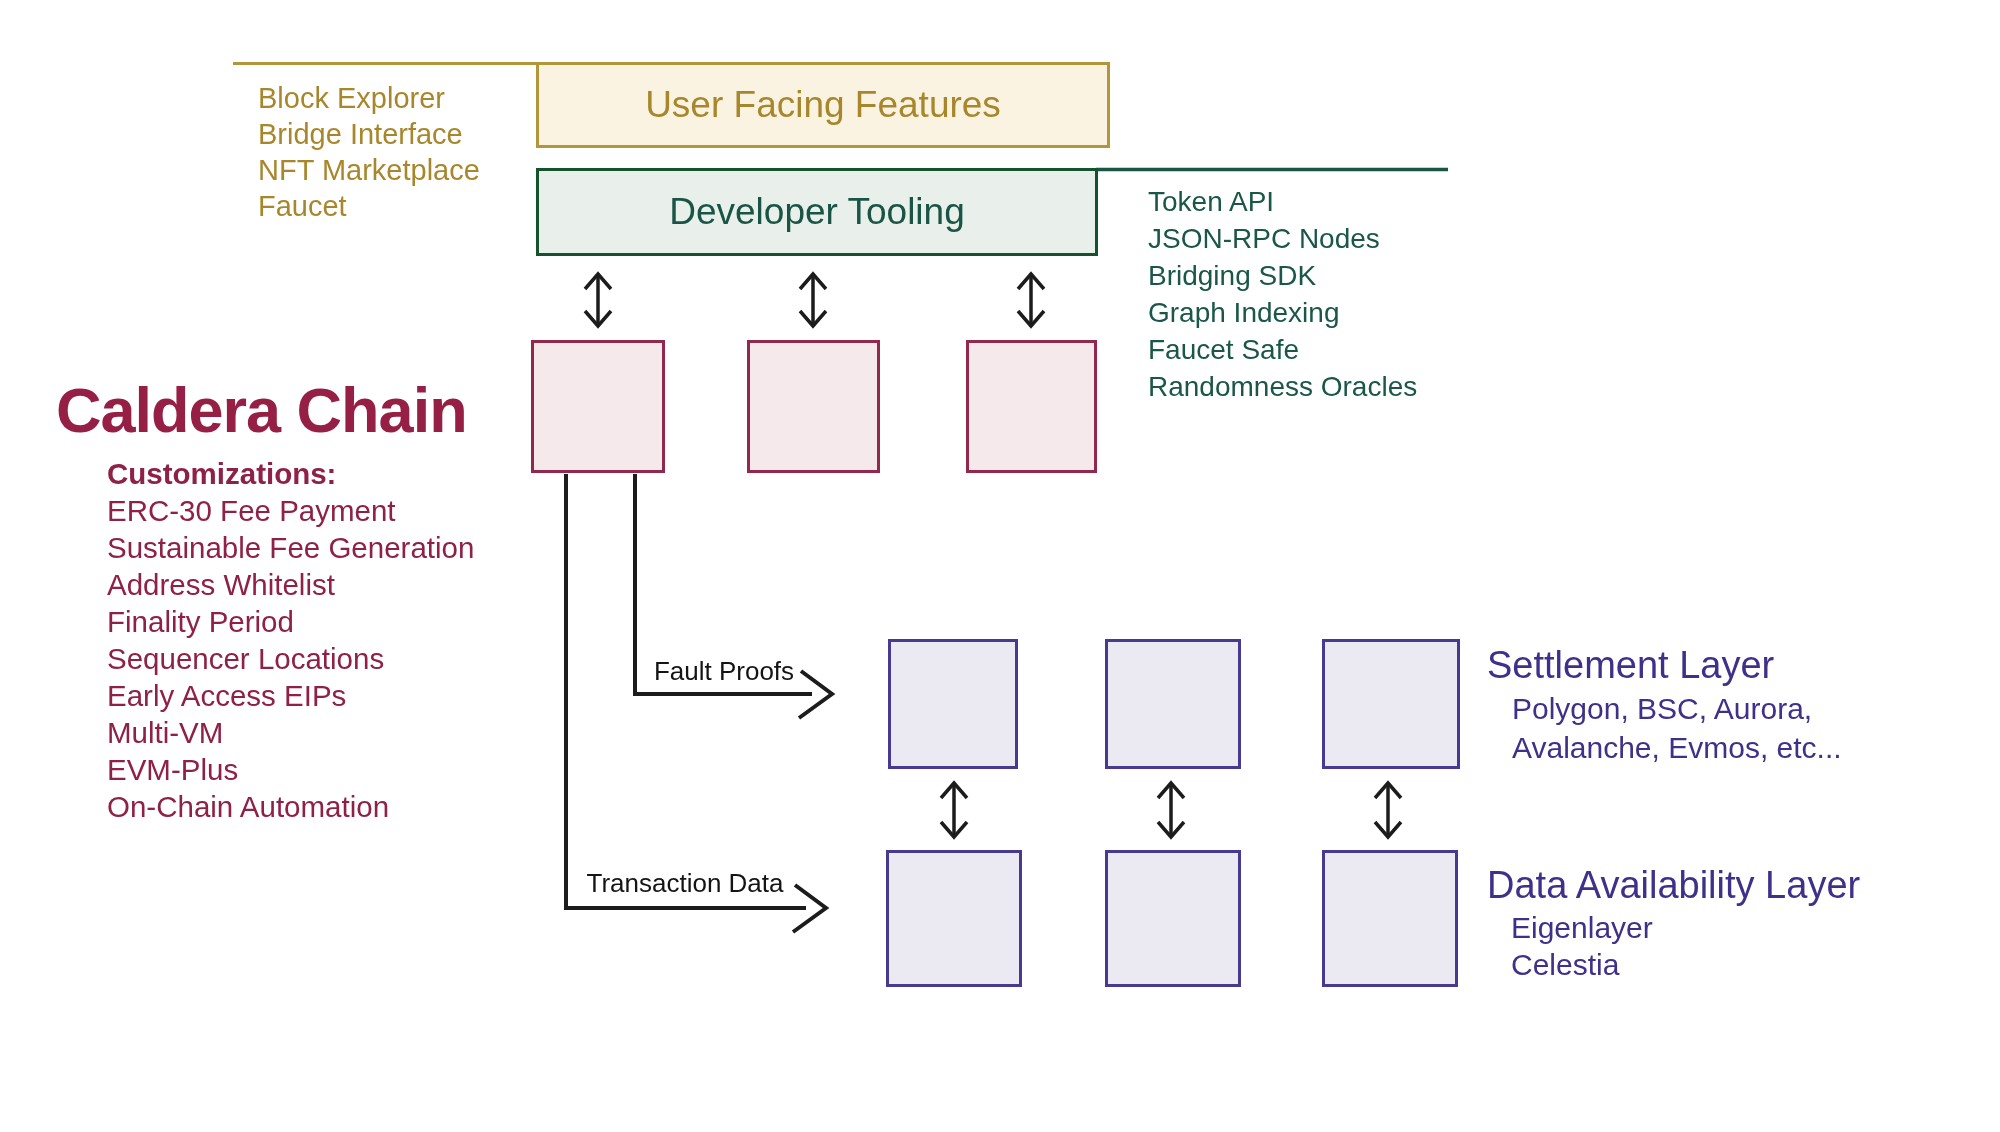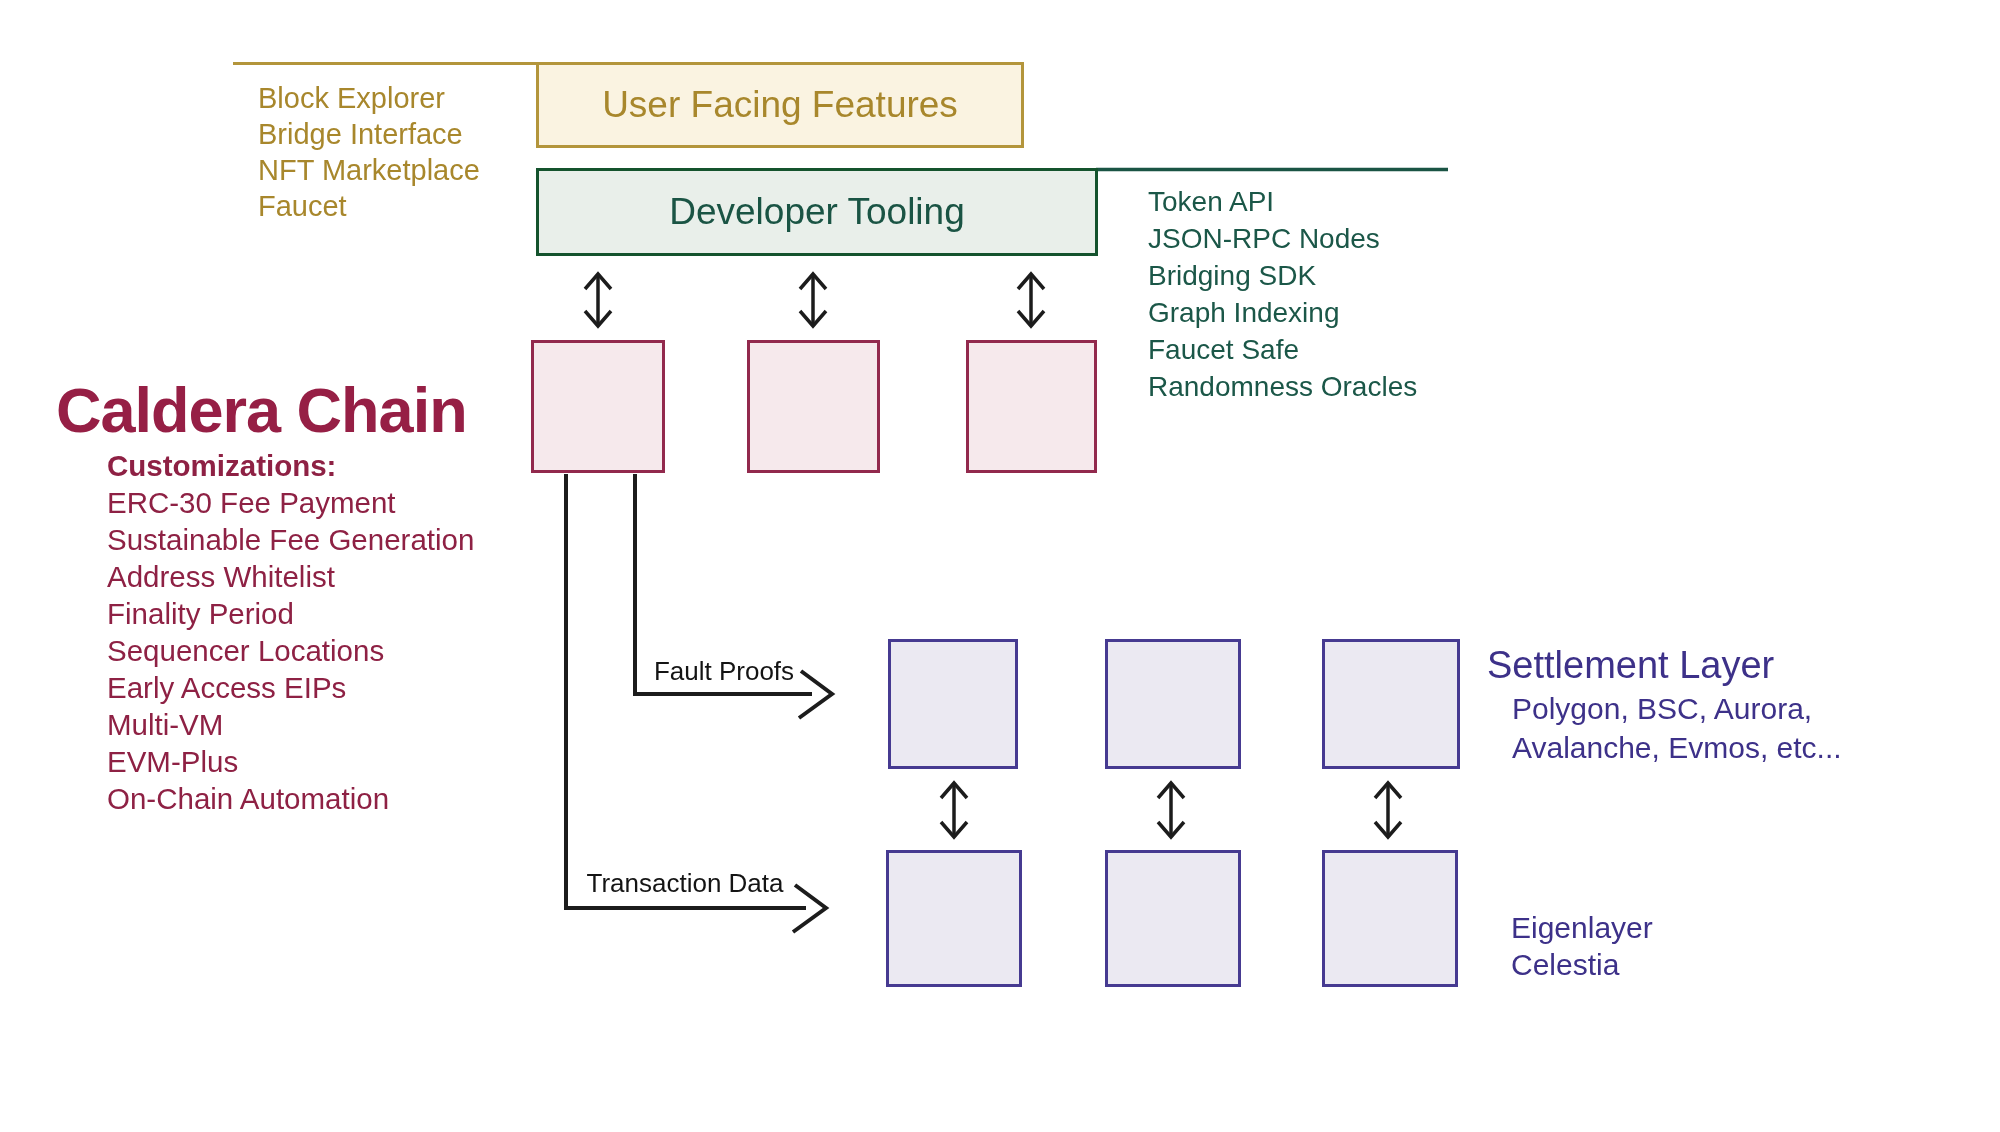"User Facing Features" .uff-box { width: 488px -> 574px }
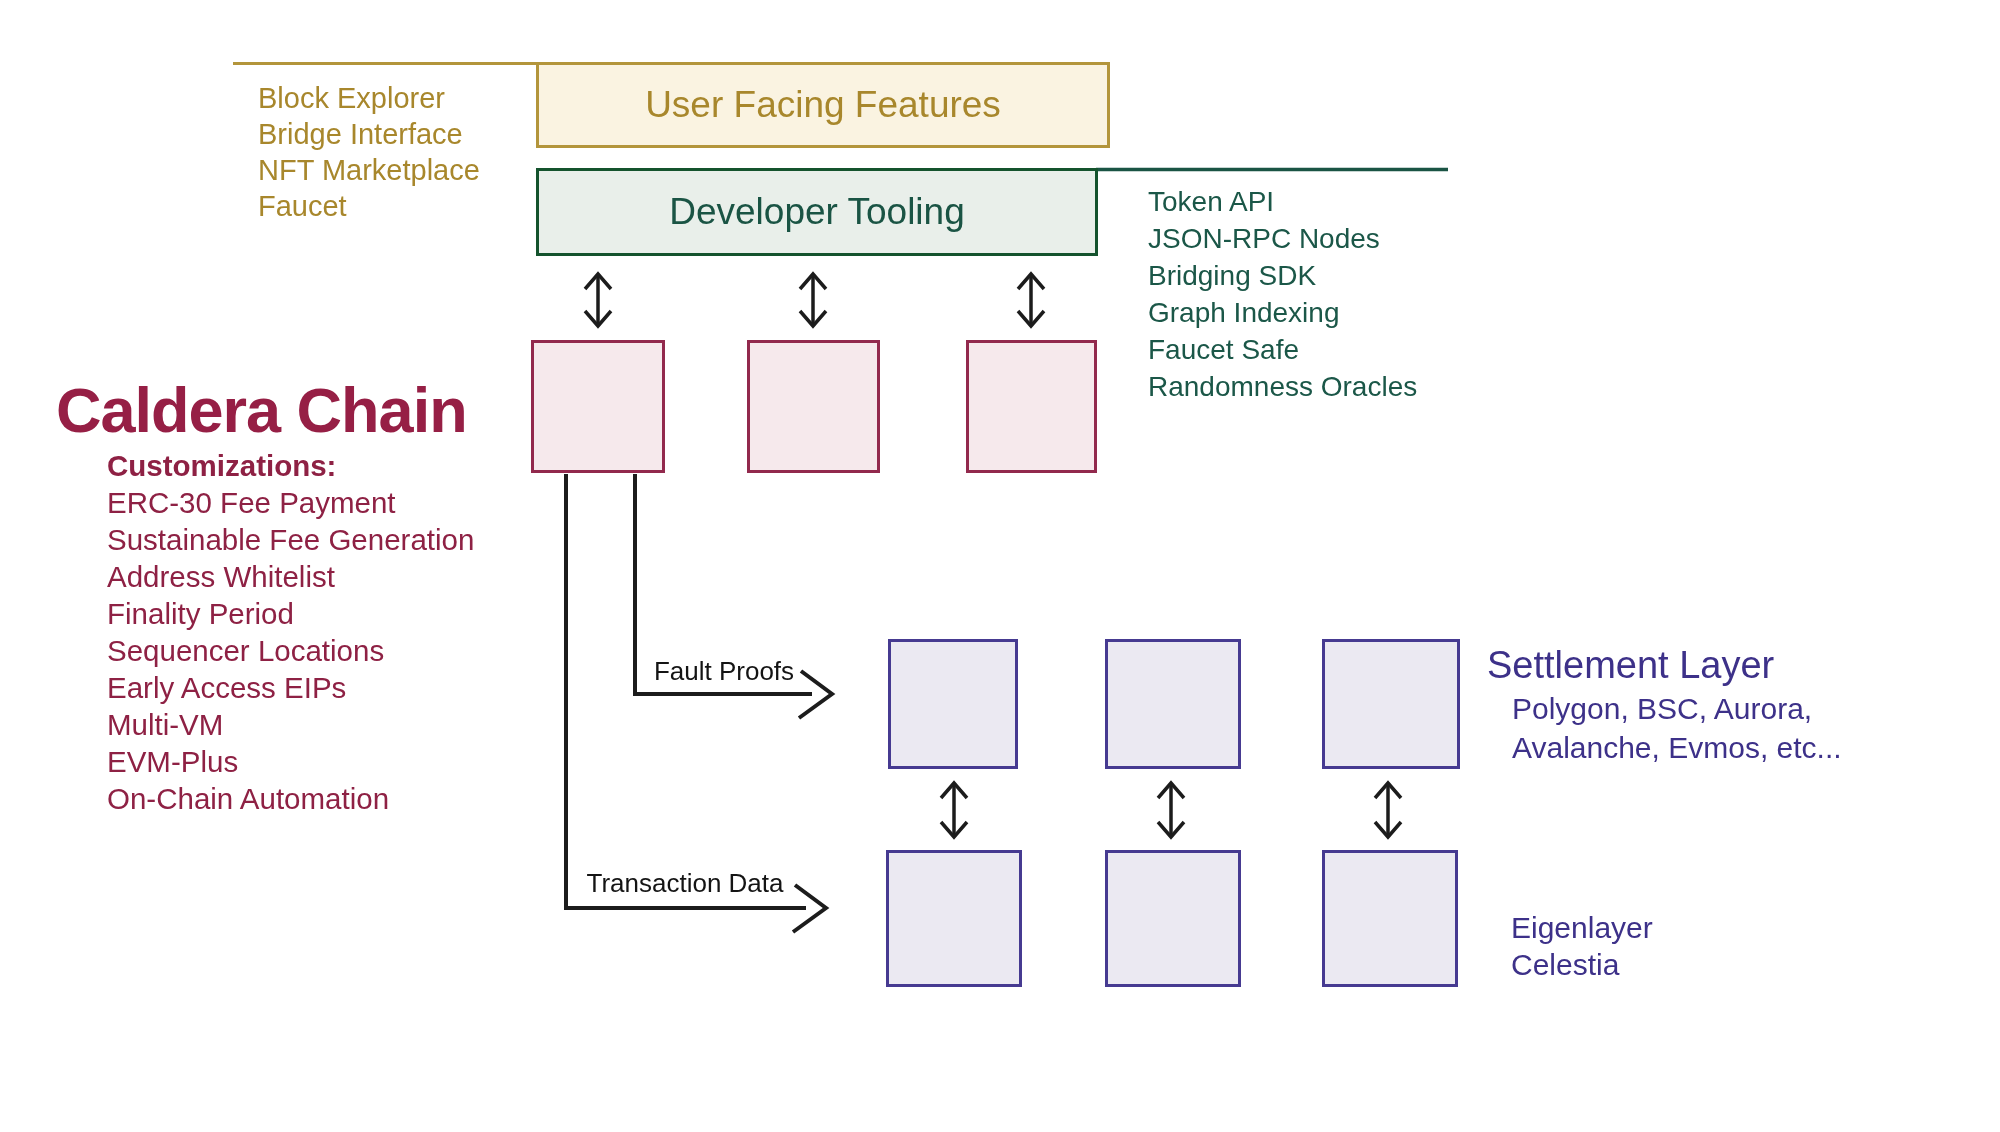"Customizations:" .customizations .head { margin-top: none -> 8px }
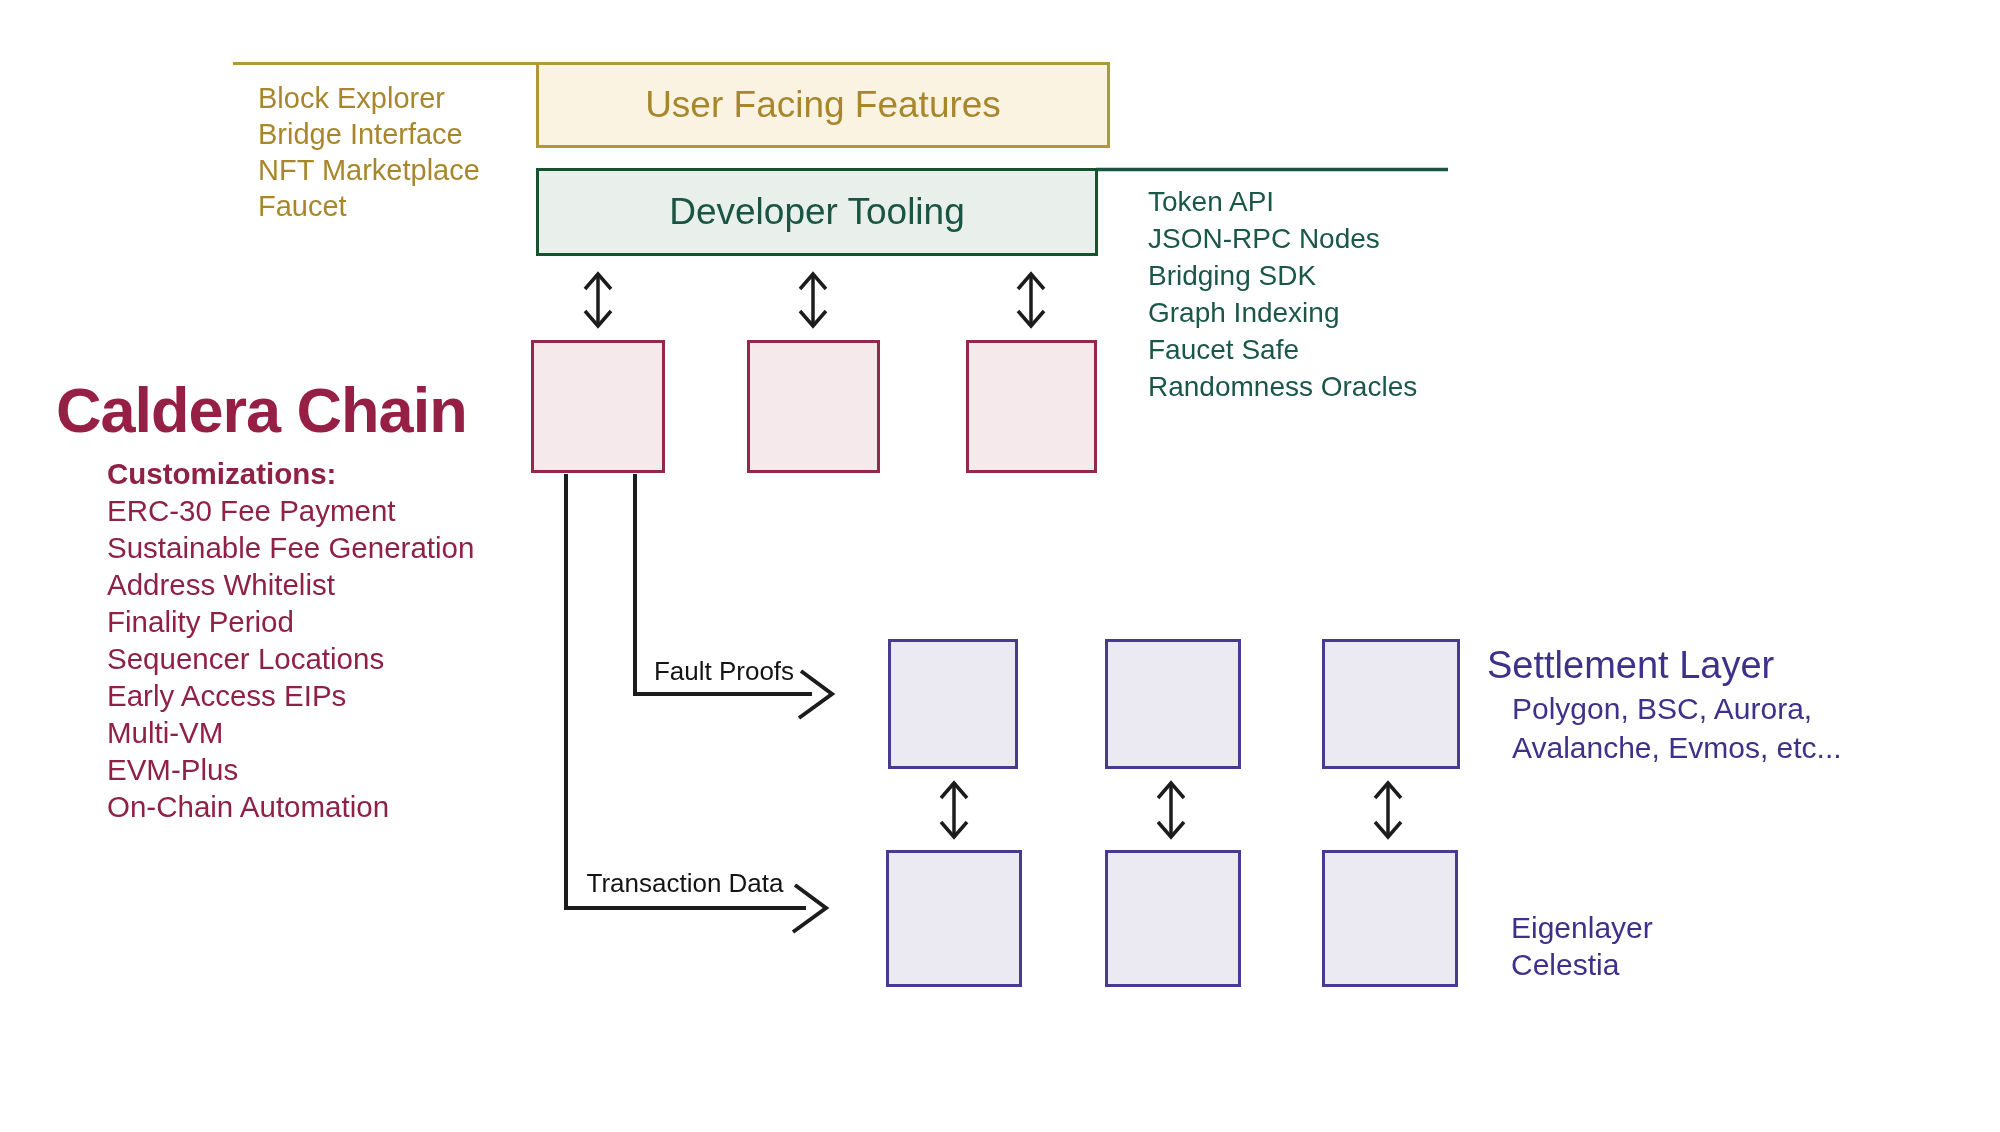"Data Availability Layer" div.abs { html: none -> <div>Data Availability Layer</div> }
